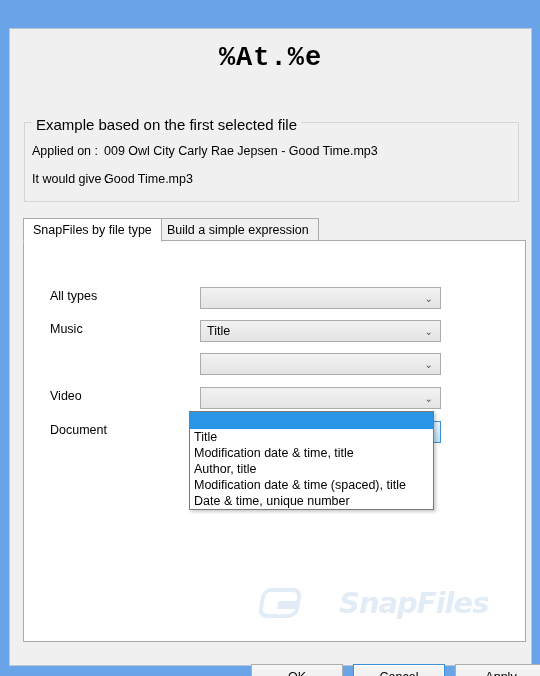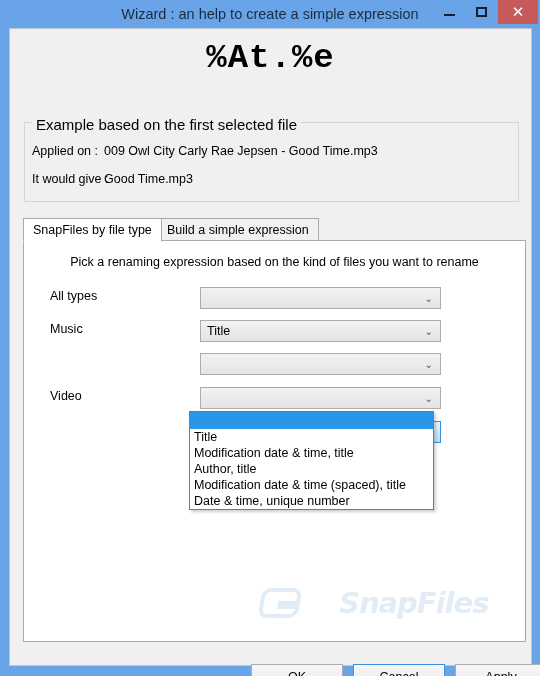"Wizard : an help to" div { html: <div> <div>Wizard : an help to create a simple expression</div> <div> <span></span> </div> <div> <span></span> </div> <div> <span>✕</span> </div> </div> -> none }
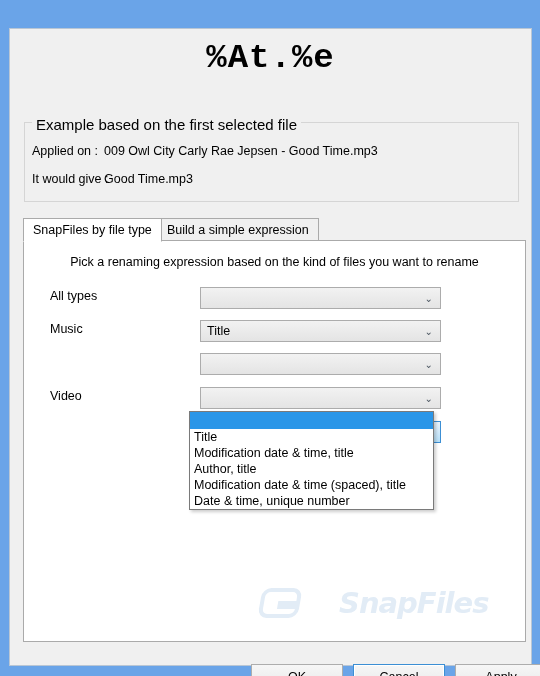"%At.%e" #expression-text { font-size: 34px -> 27px }
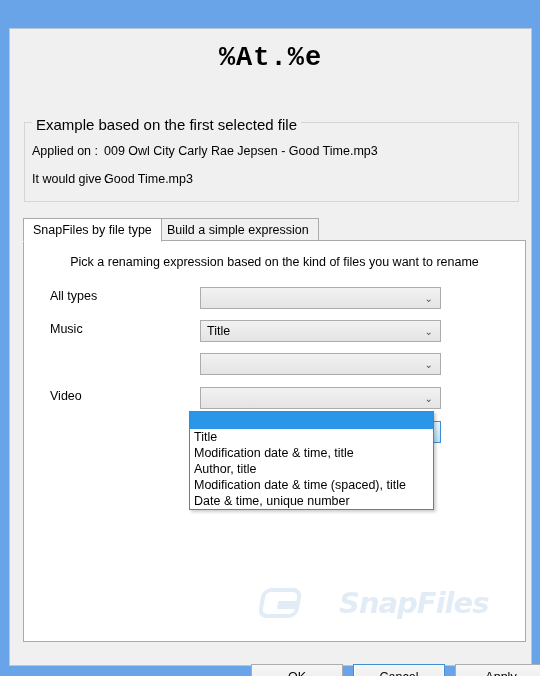"Pick a renaming expression based" div { html: <div>Pick a renaming expression based on the kind of files you want to rename</div> -> none }
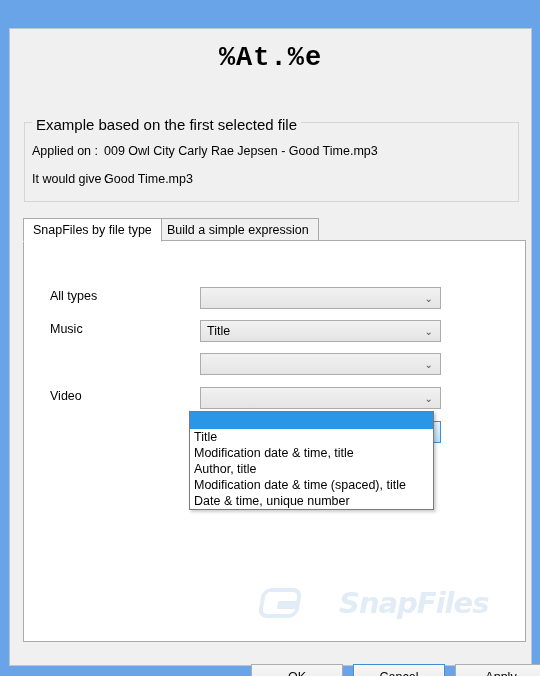"Document" div.row-label { html: none -> <div>Document</div> }
